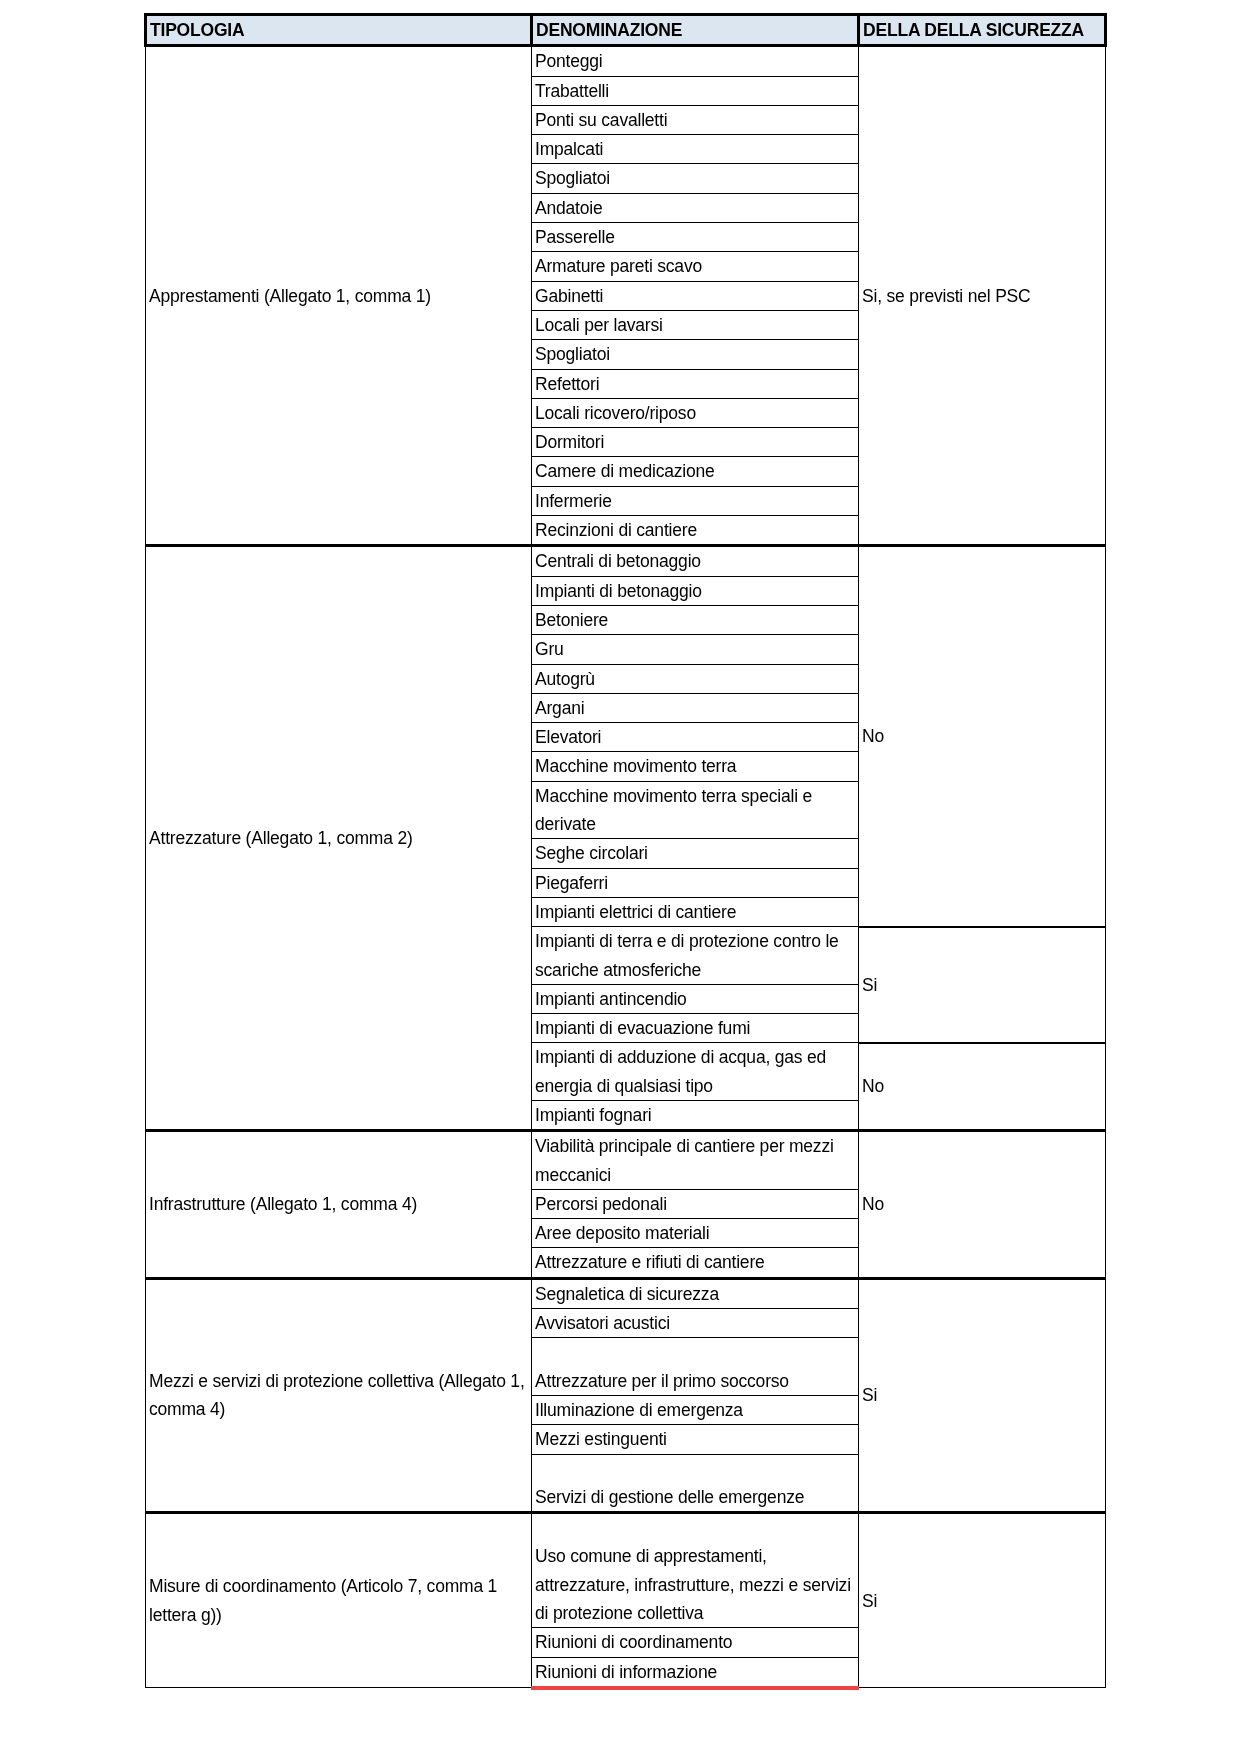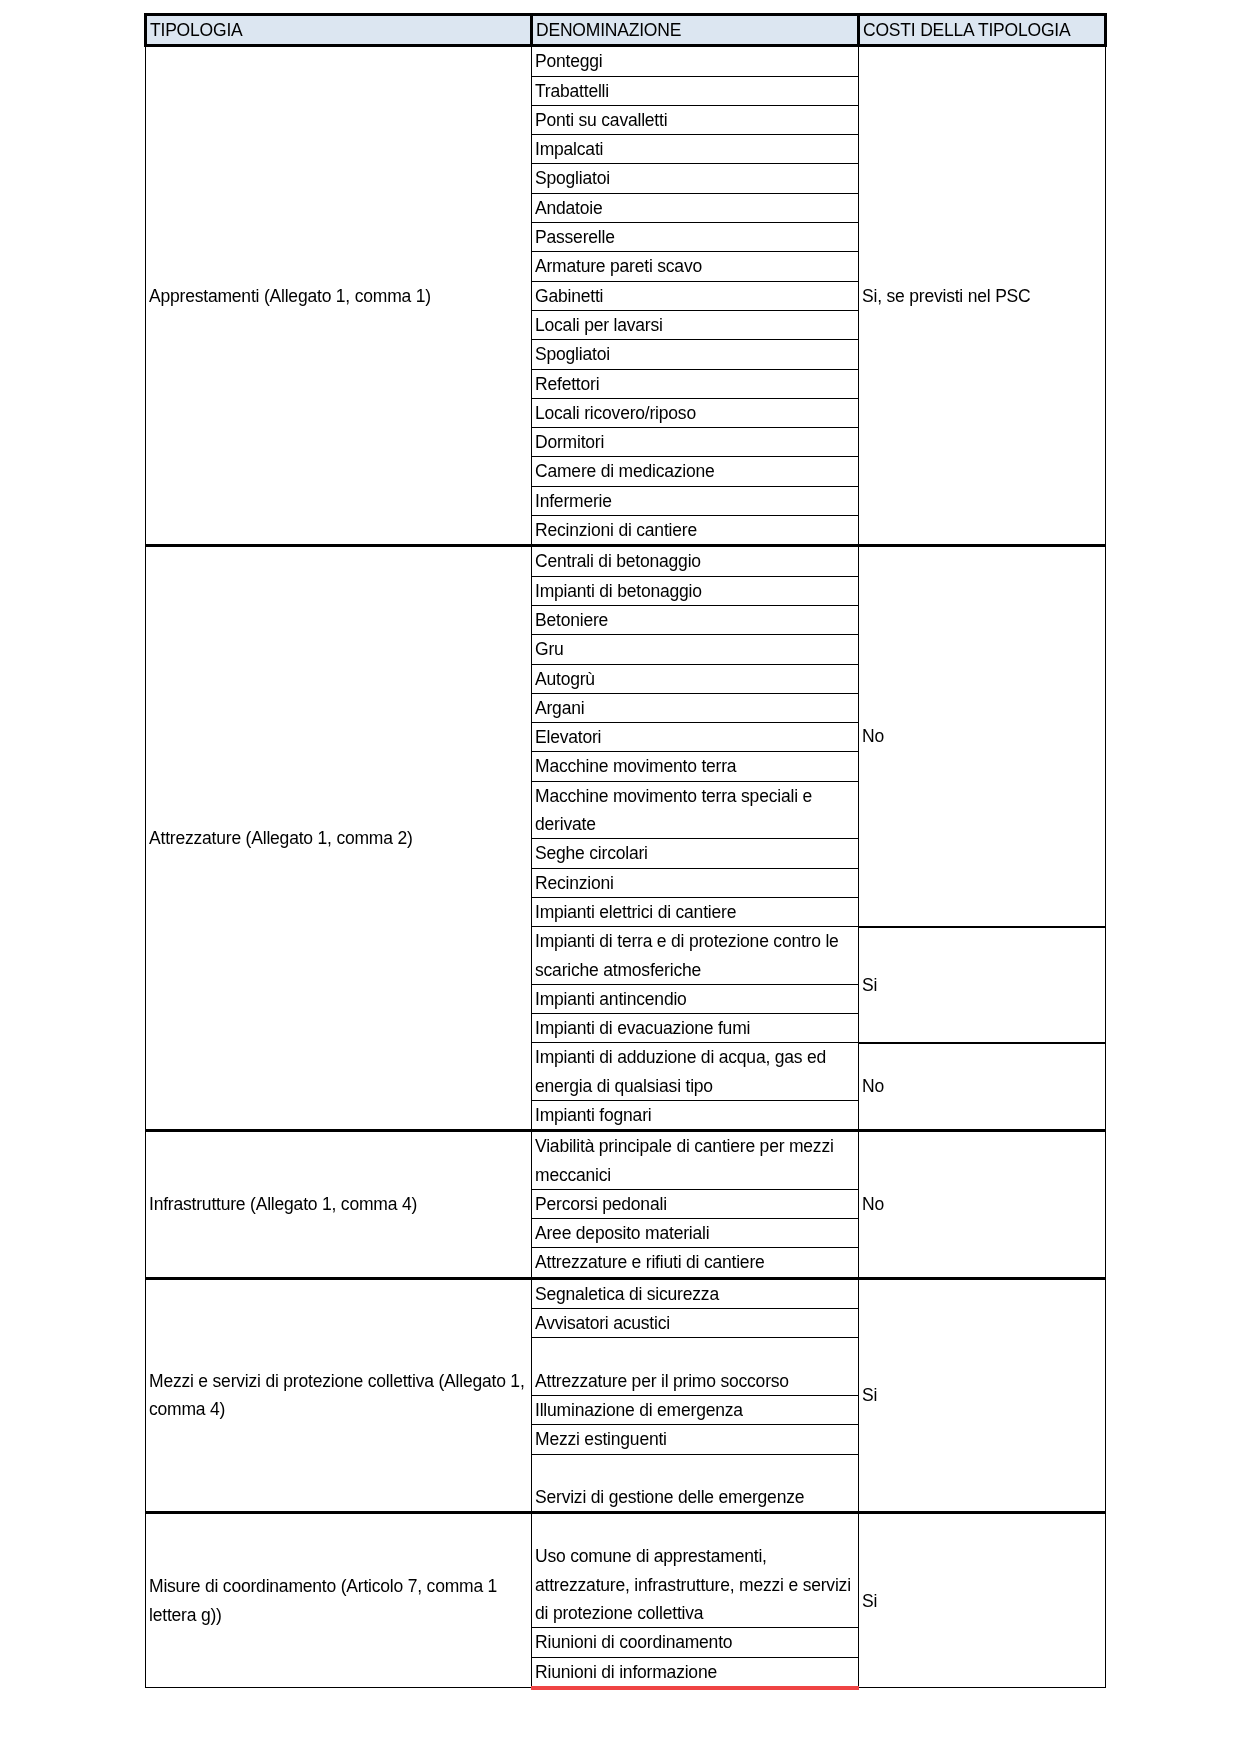"TIPOLOGIA" table.sec th { font-weight: normal -> bold }
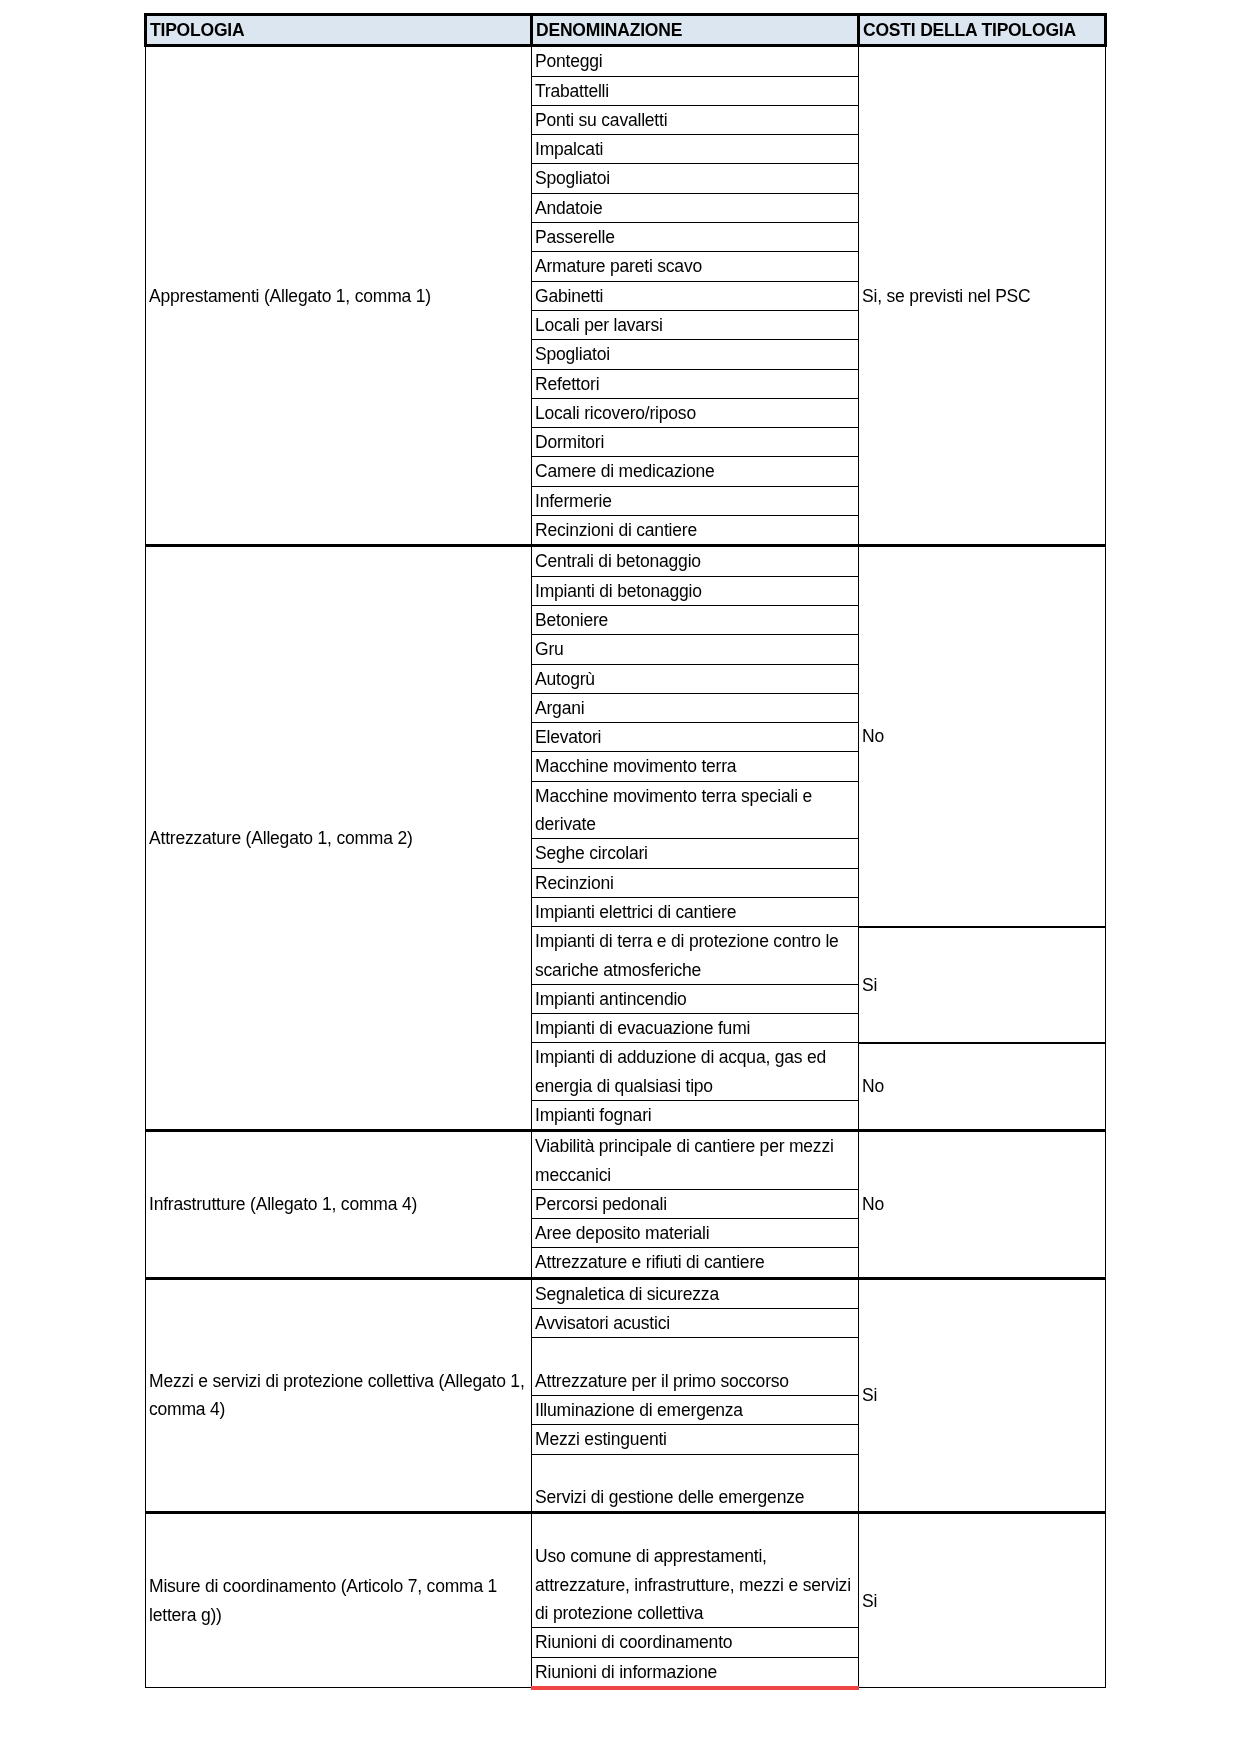"COSTI DELLA TIPOLOGIA" th { text: COSTI DELLA TIPOLOGIA -> DELLA DELLA SICUREZZA }
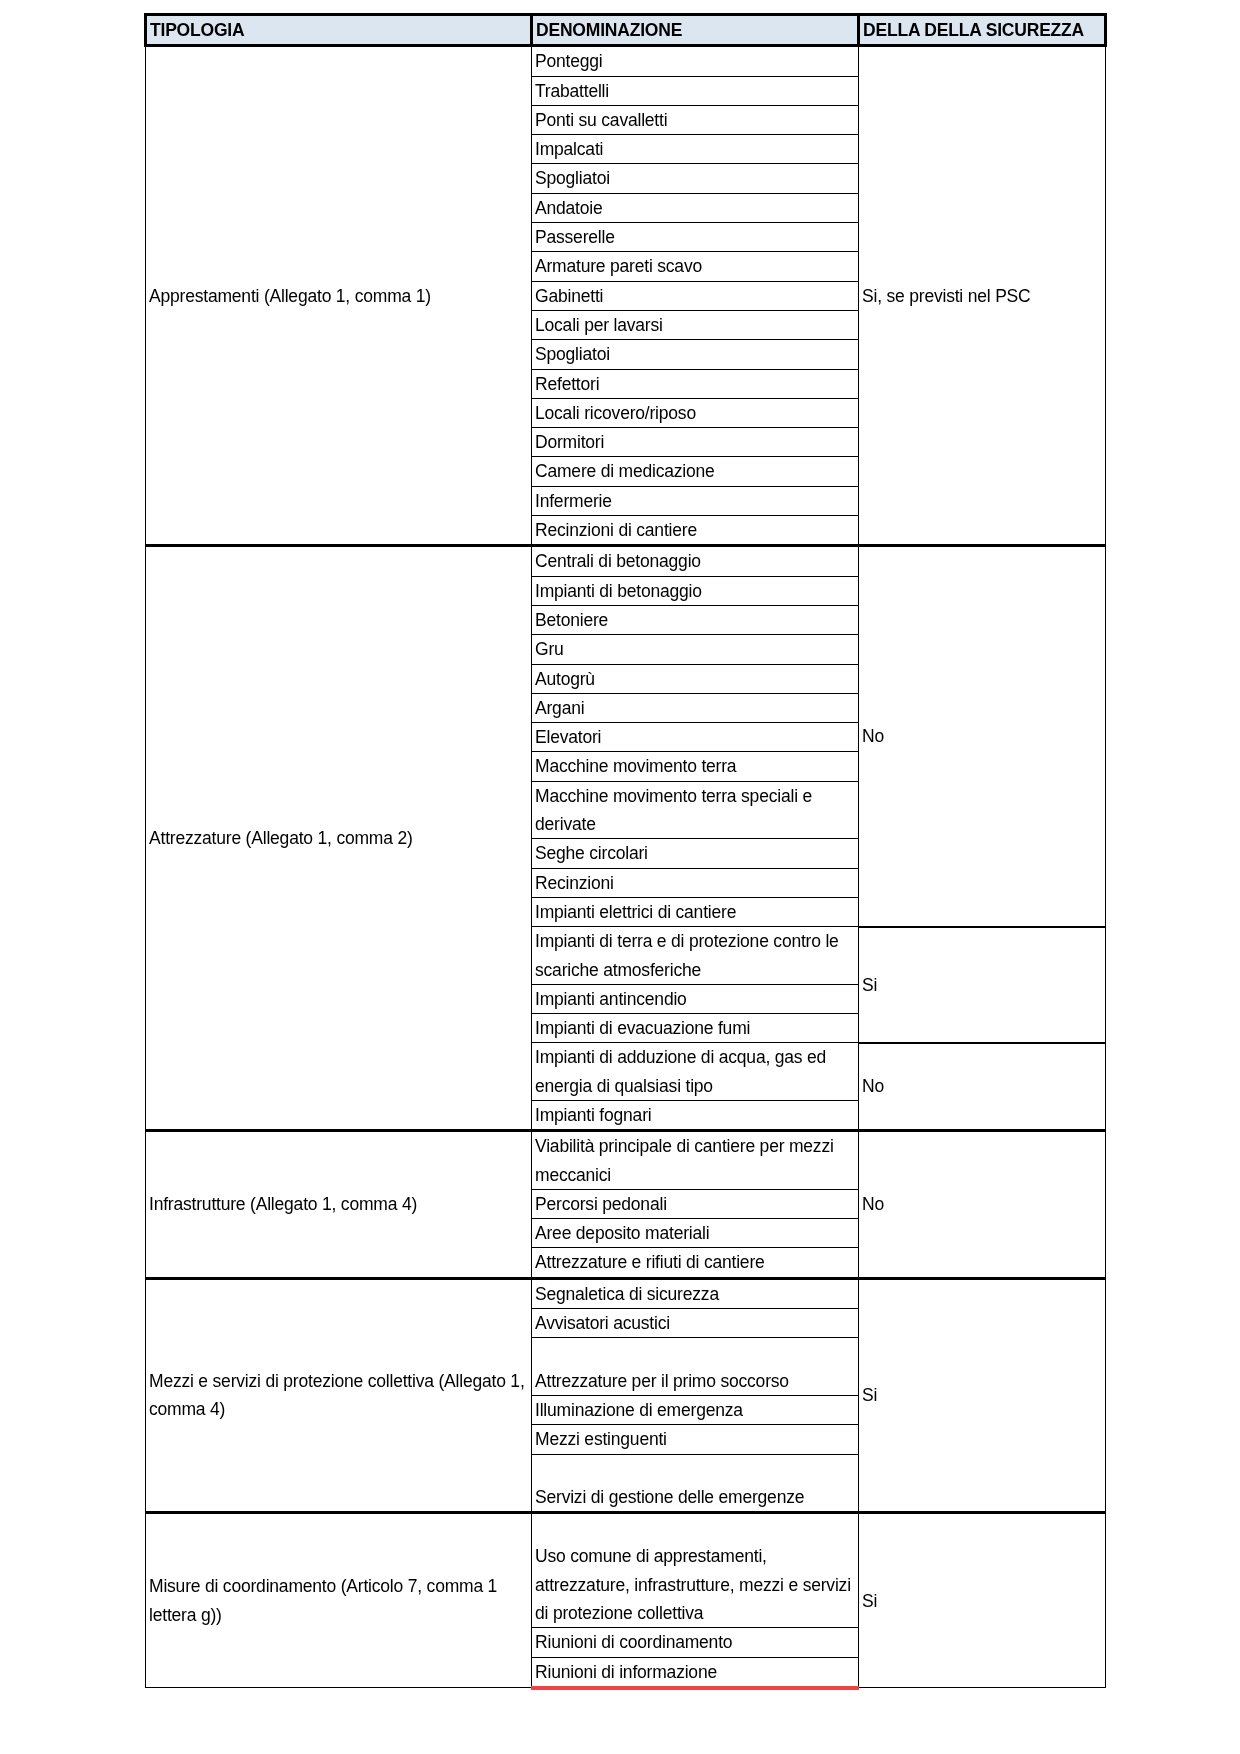"Recinzioni" span { text: Recinzioni -> Piegaferri }
